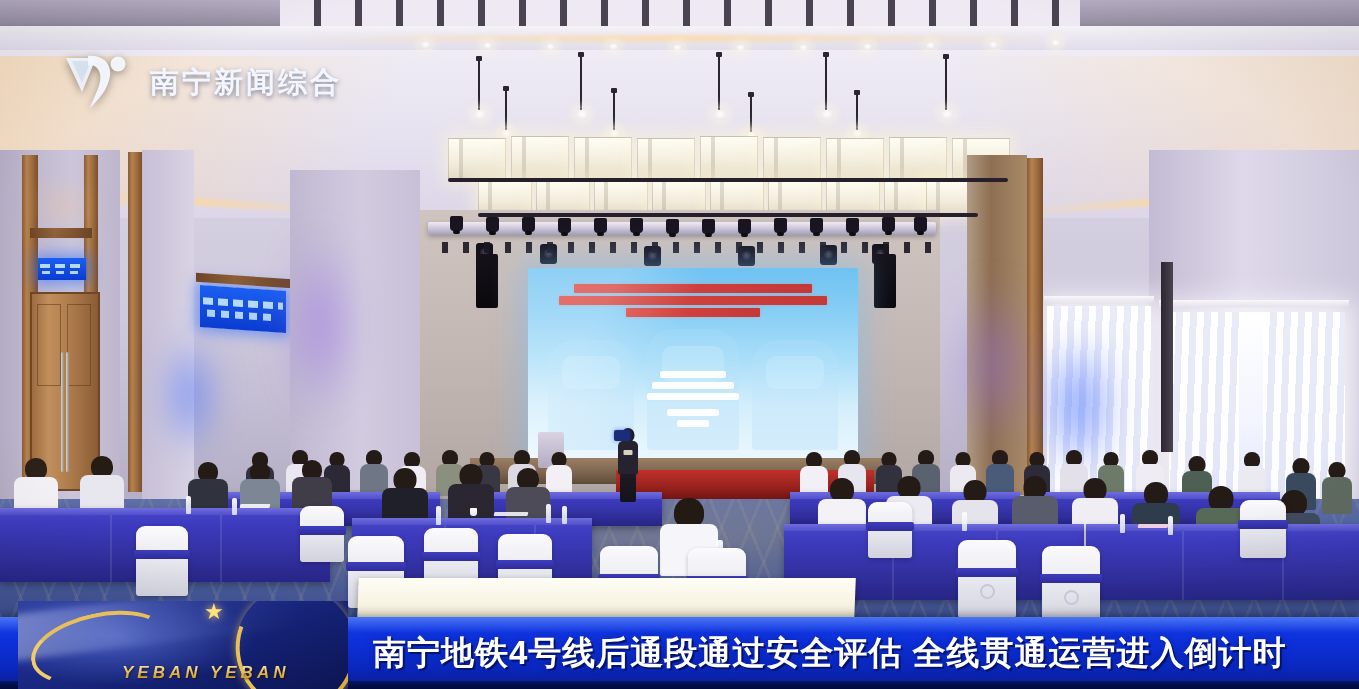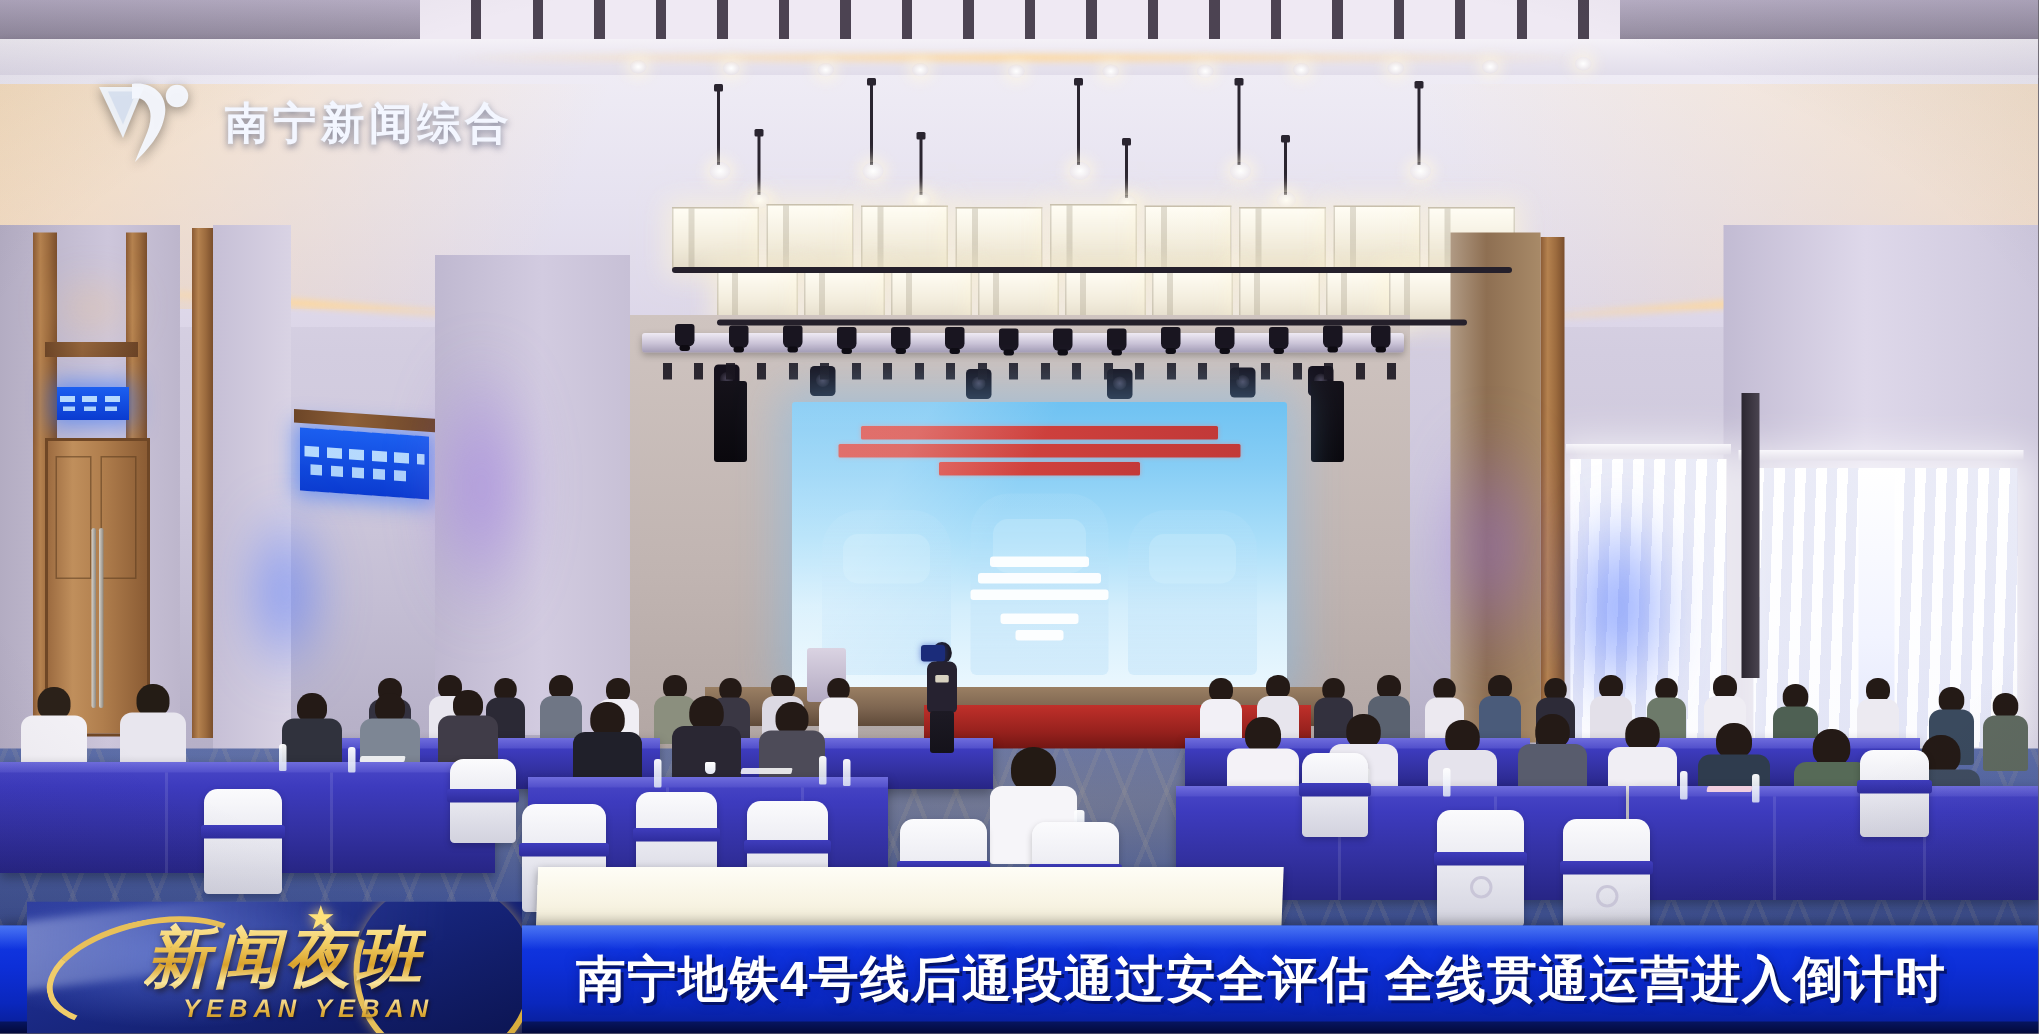"新闻夜班" div.prog-cn { html: <div>新闻夜班</div> -> none }
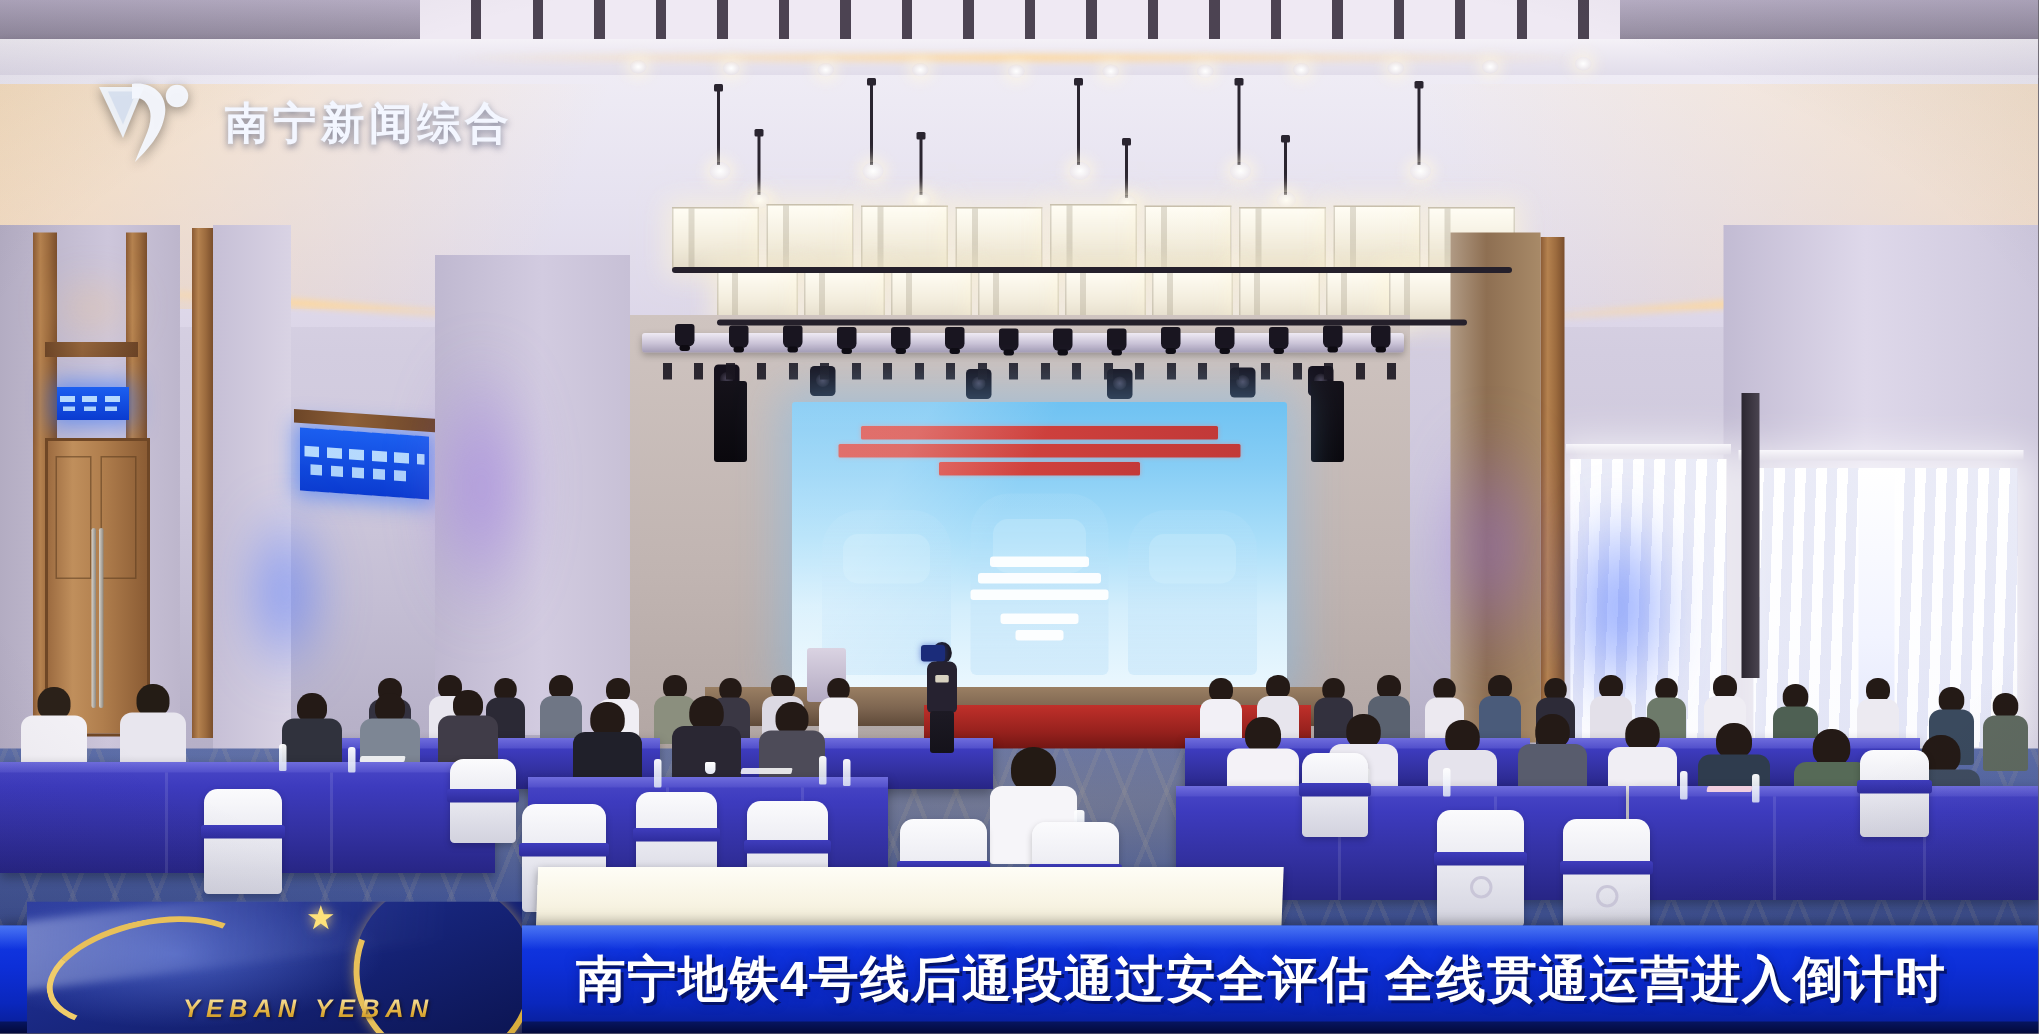"南宁地铁4号线后通段通过安全评估 全线贯通运营进入倒计时" .headline-text { left: 384px -> 373px }
